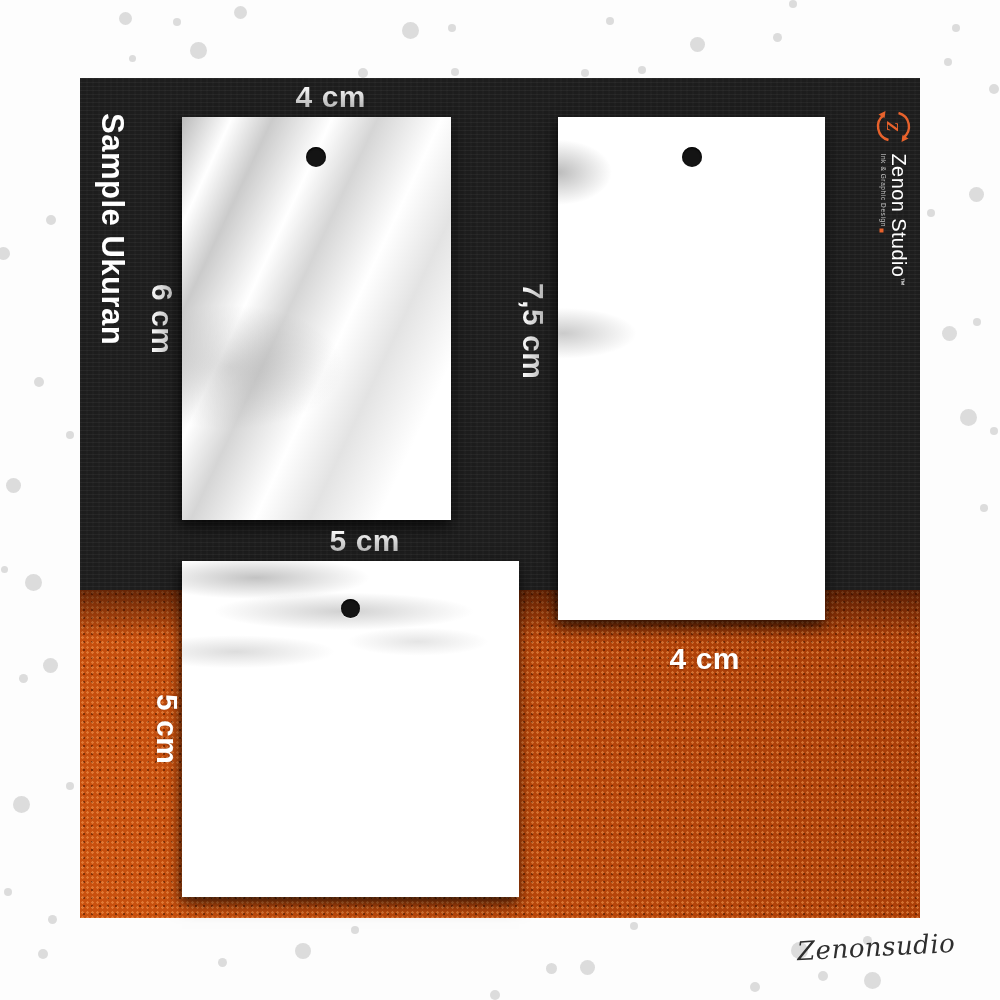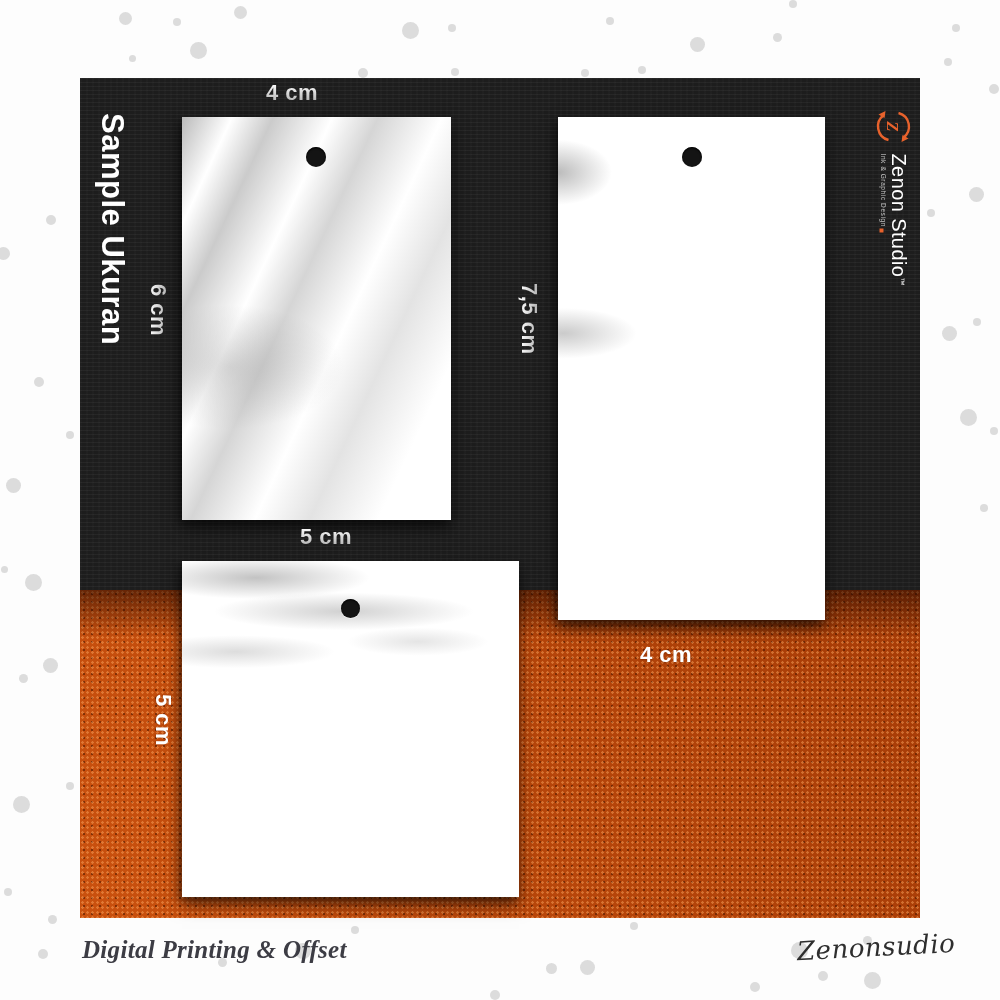"4 cm" .size-label { font-size: 22px -> 30px; text-align: left -> right }
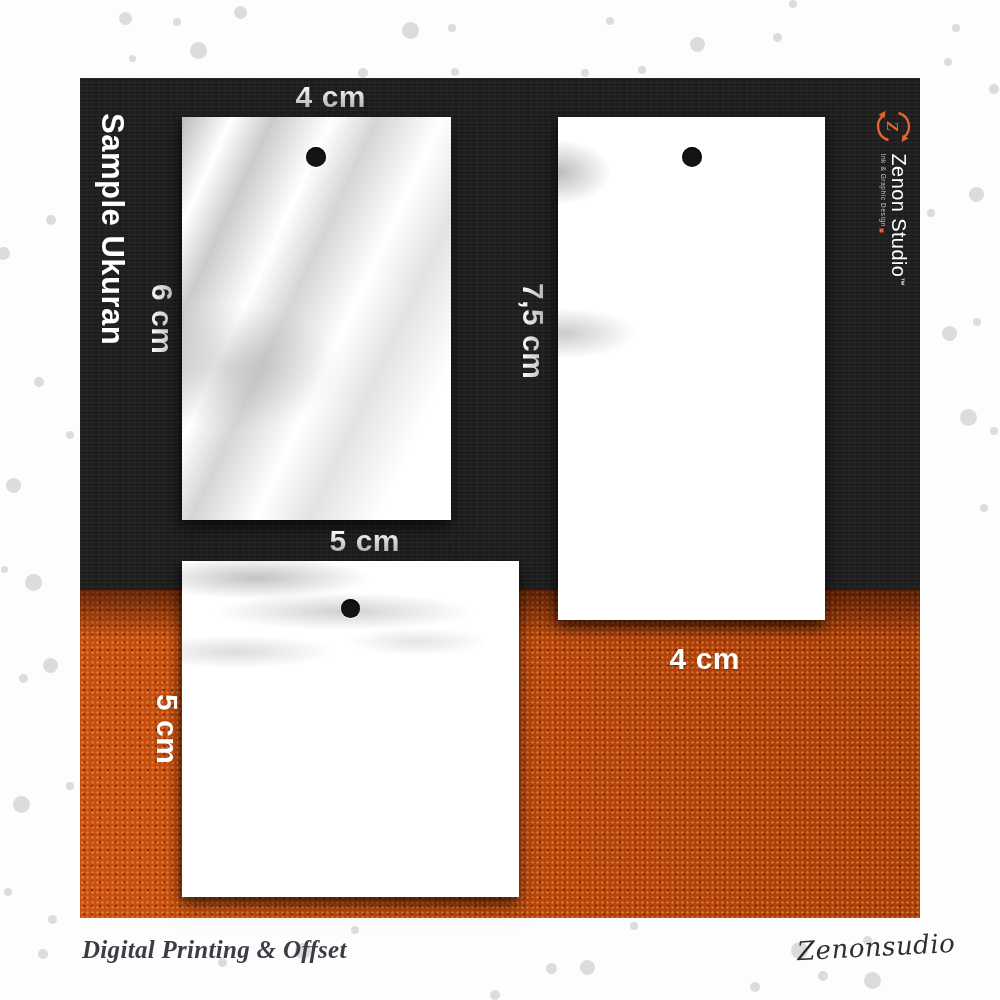"Digital Printing & Offset" div { html: <div>Digital Printing &amp; Offset</div> -> none }
